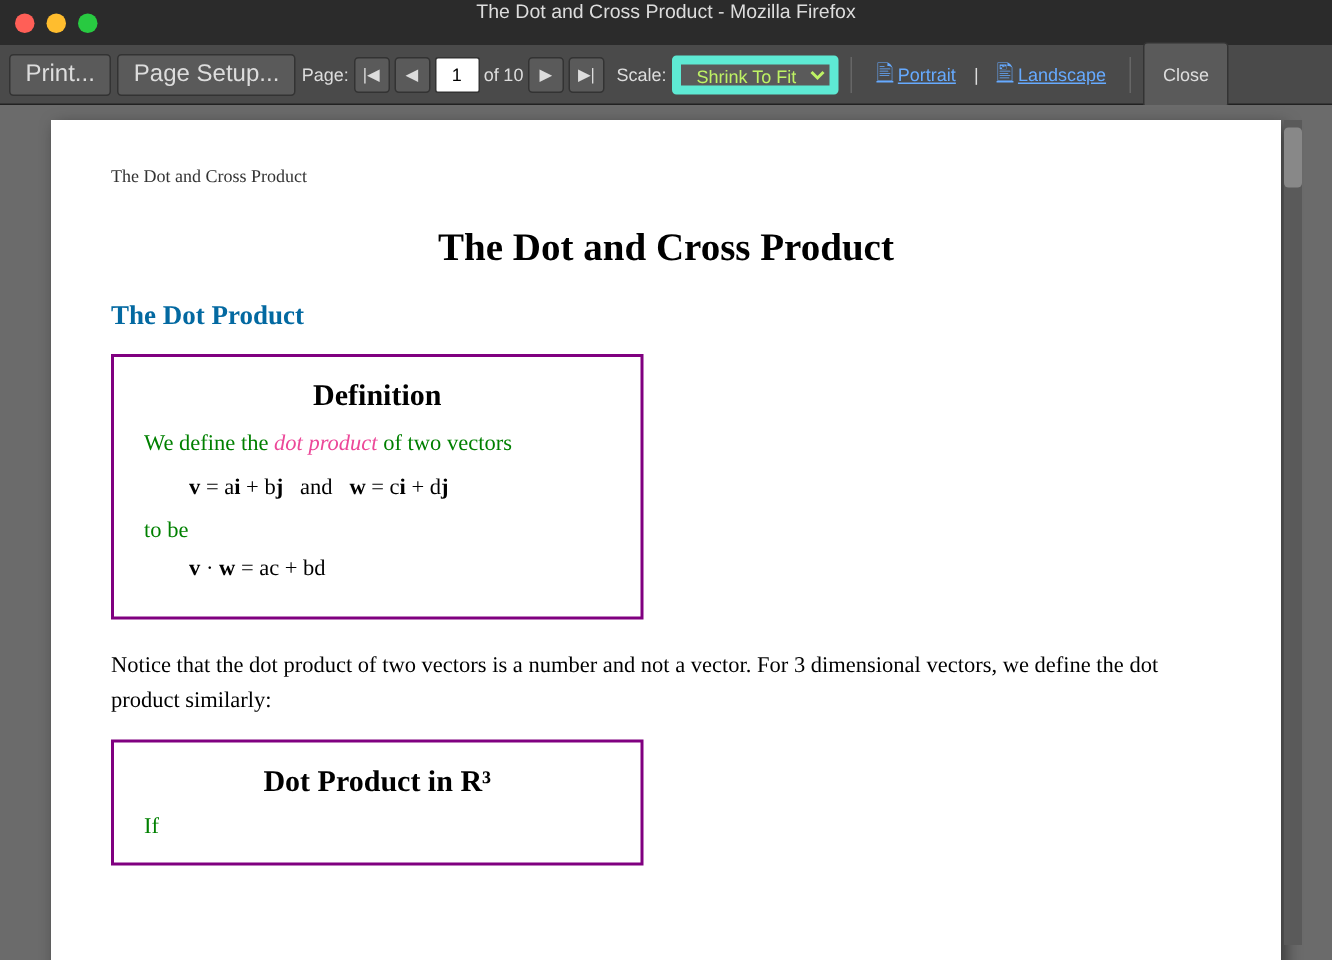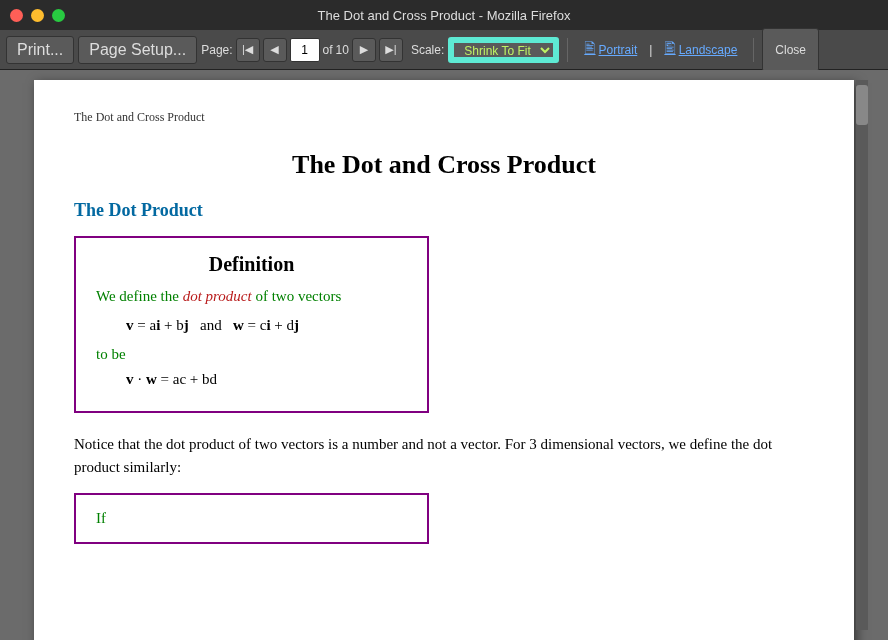"The Dot and Cross Product -" .title-bar { align-items: center -> none }
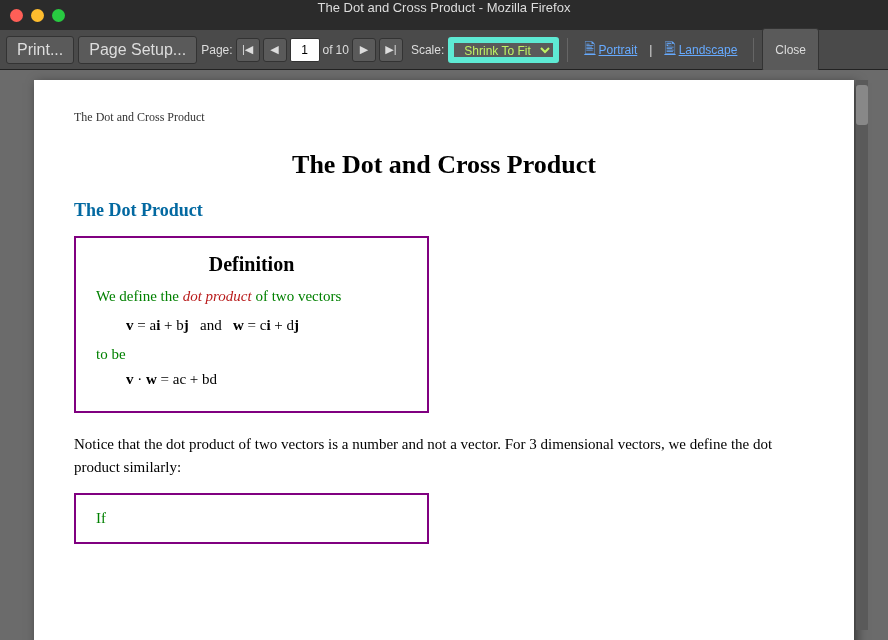"dot product" .definition-text em { color: #b91c1c -> #ec4899 }
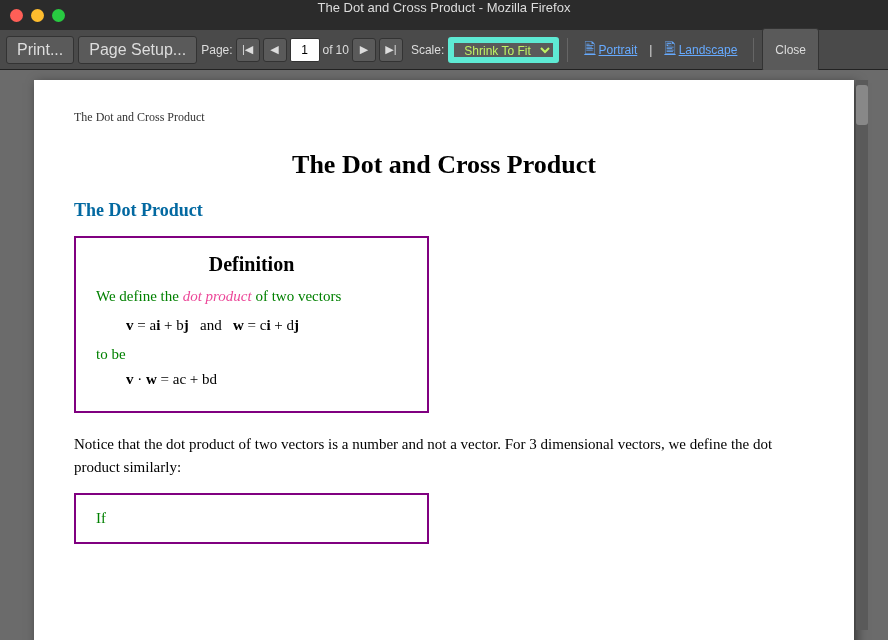"Dot Product in R³" div.dot-product-title { html: none -> <div> <span>Dot Product in R³</span> </div> }
